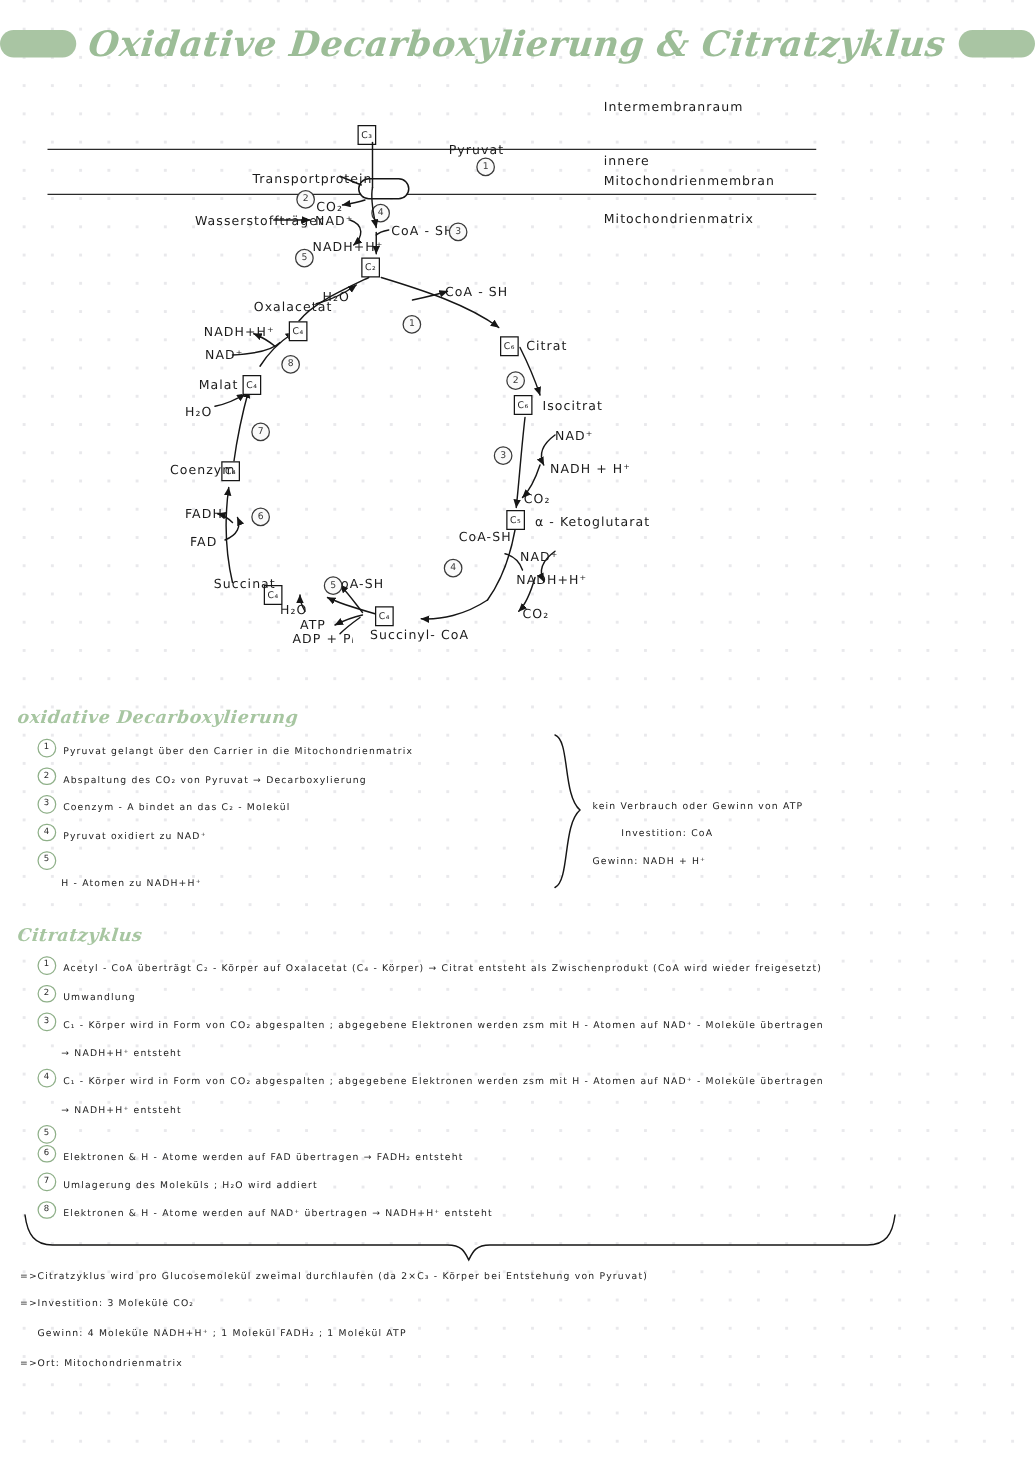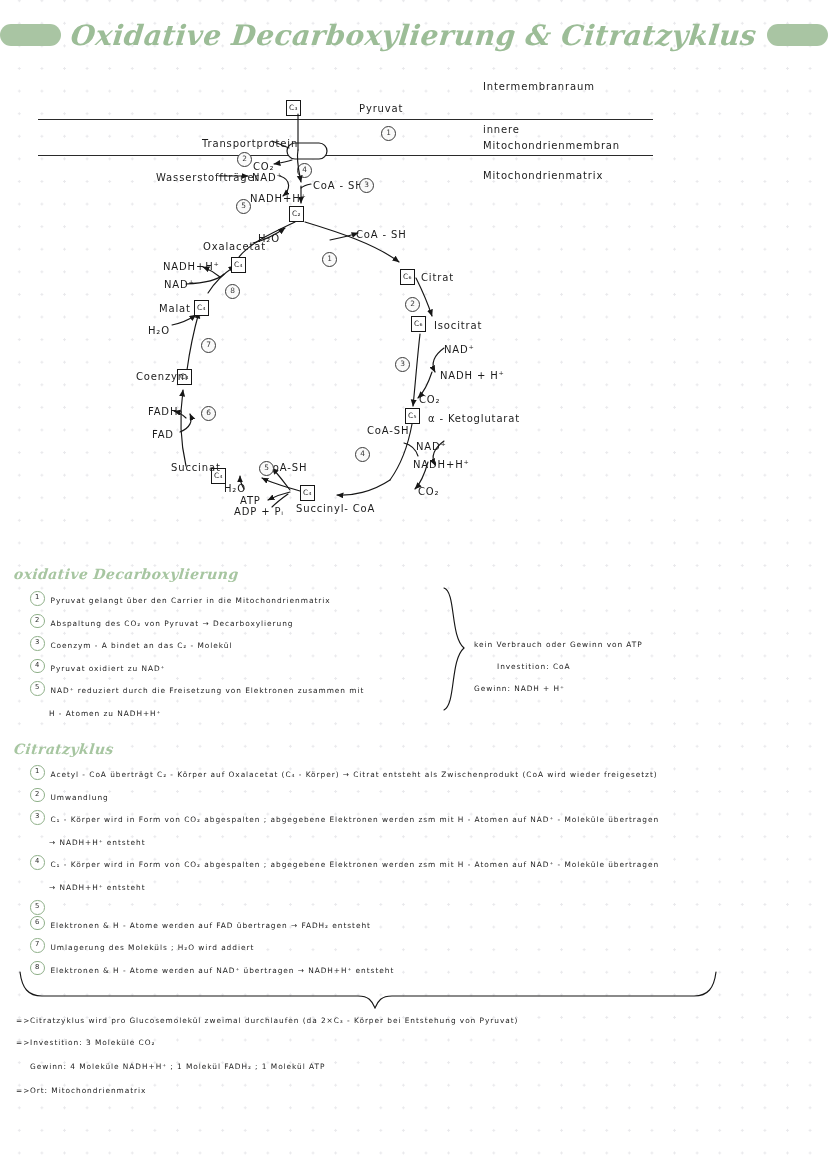"Pyruvat" div.lbl { top: 103px -> 115px }
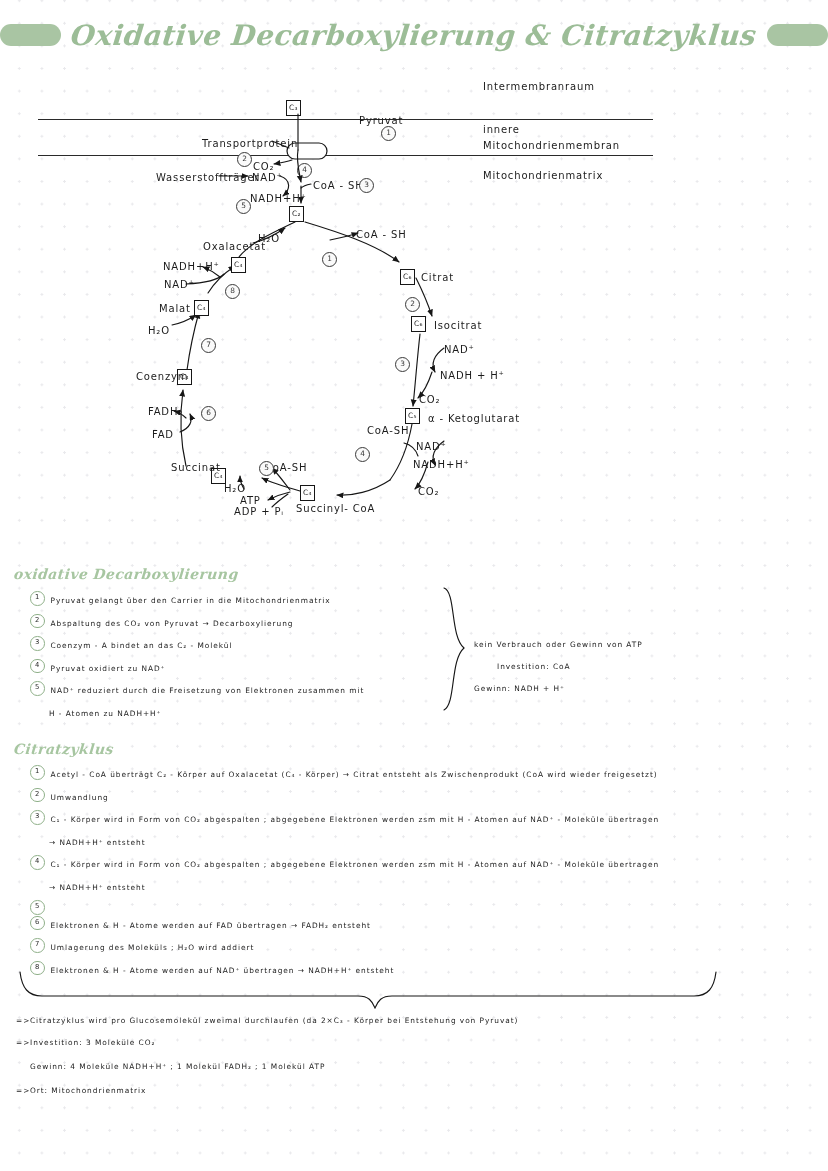"NAD⁺ reduziert durch die Freisetzung" div.npar { html: <div>NAD⁺ reduziert durch die Freisetzung von Elektronen zusammen mit</div> -> none }
